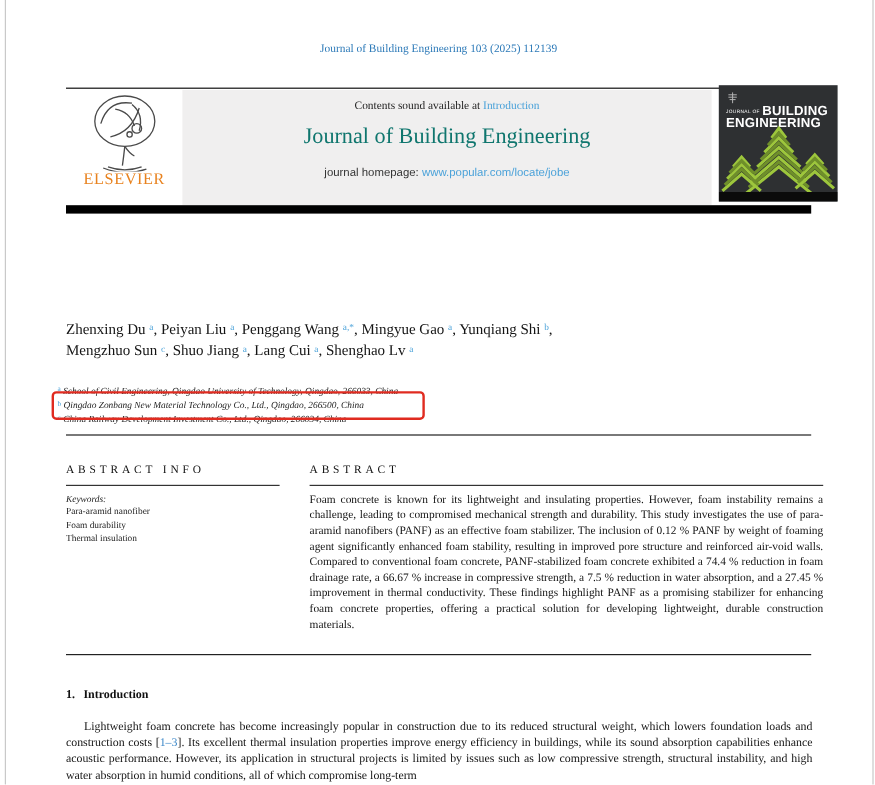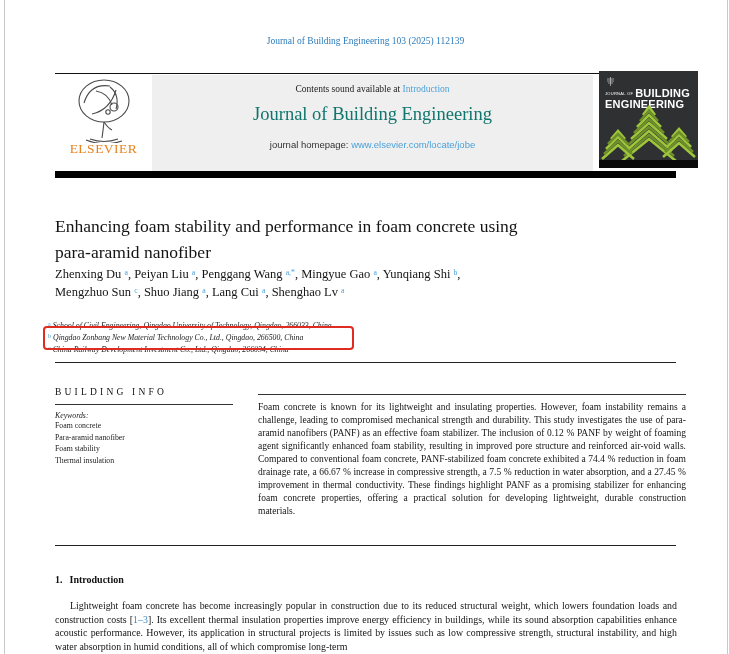"www.elsevier.com/locate/jobe" span { text: www.elsevier.com/locate/jobe -> www.popular.com/locate/jobe }
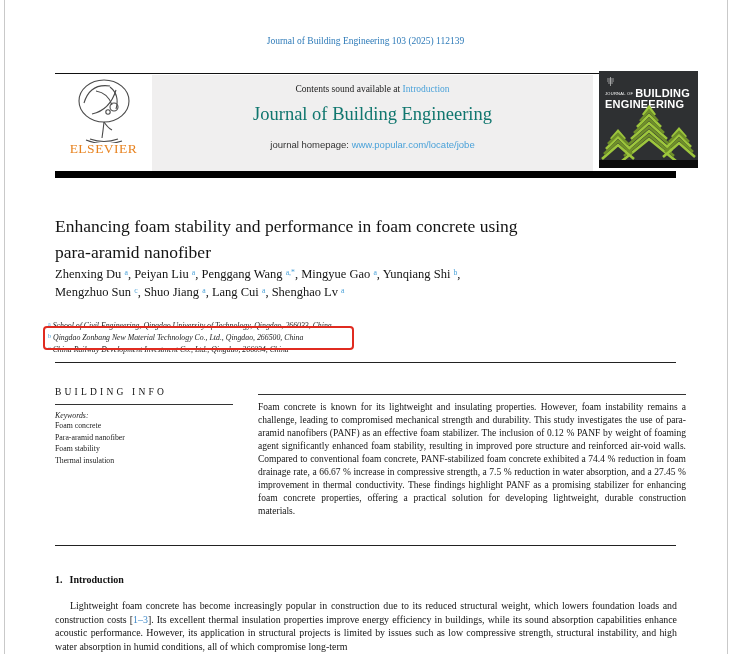"Enhancing foam stability and performance" div { html: <div> <div>Enhancing foam stability and performance in foam concrete using</div> <div>para-aramid nanofiber</div> </div> -> none }
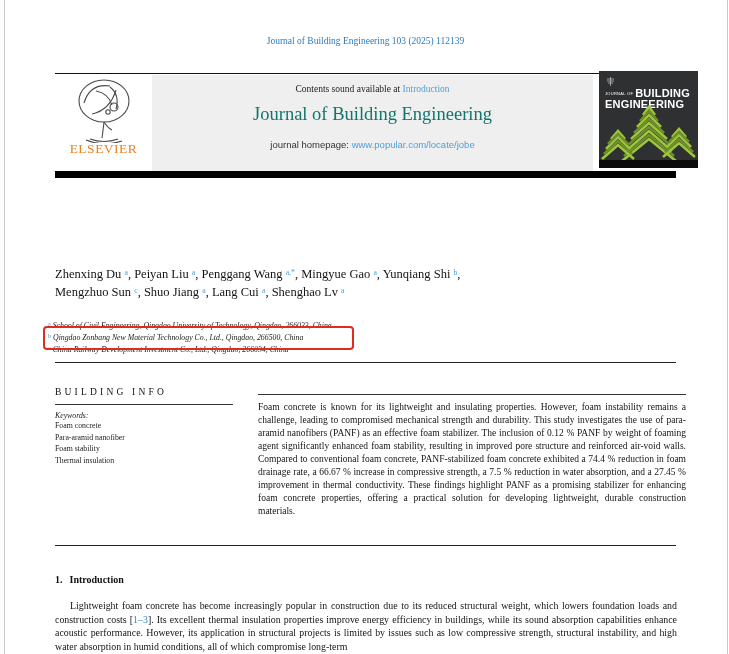"BUILDING INFO" div.col-header { text: BUILDING -> ABSTRACT }
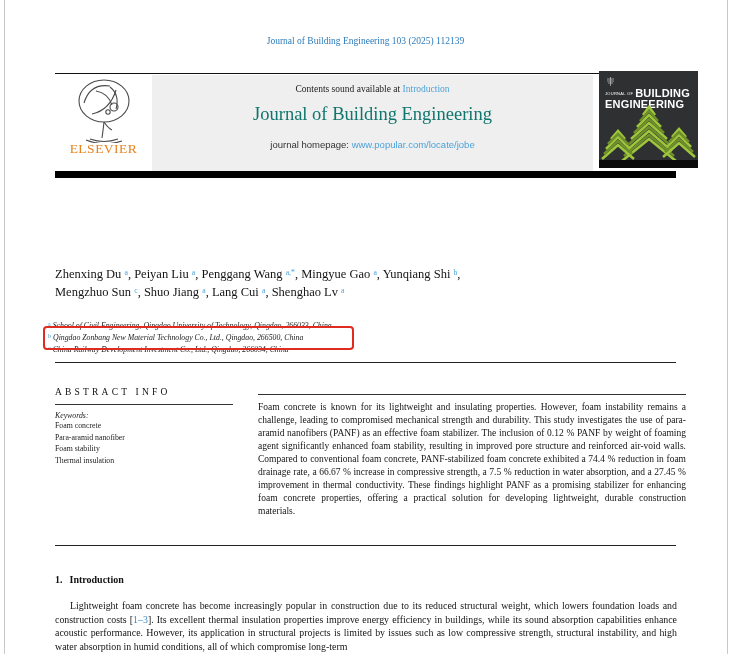"ABSTRACT" div.col-header { html: none -> <div>ABSTRACT</div> }
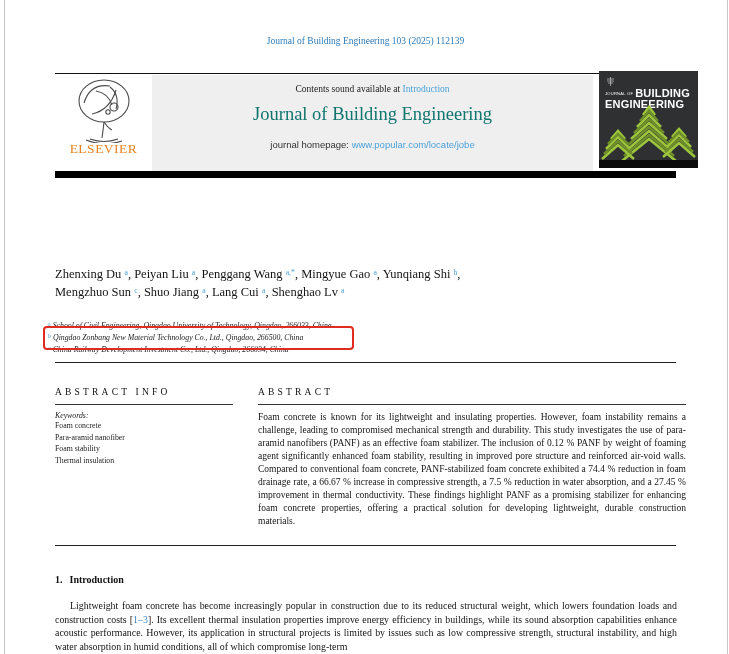"Foam concrete" div.keyword-item { html: <div>Foam concrete</div> -> none }
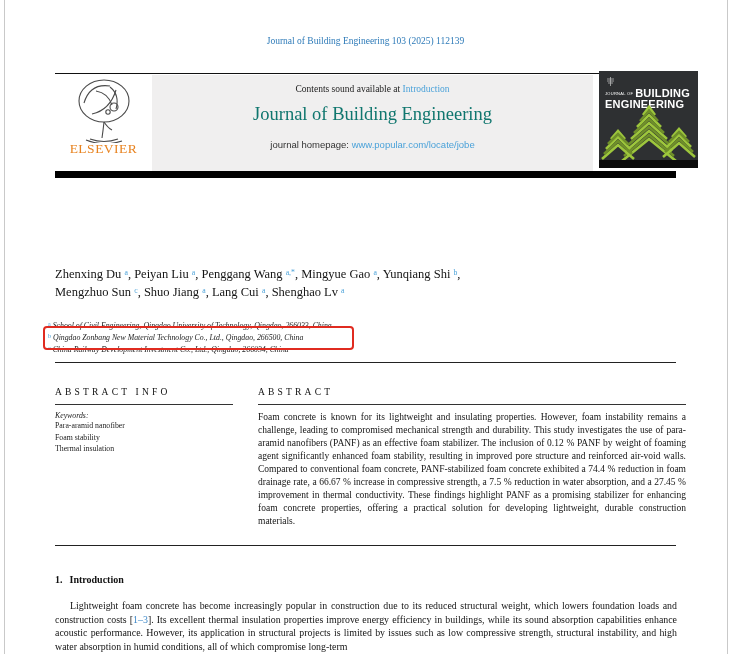"Foam stability" div.keyword-item { text: stability -> durability }
